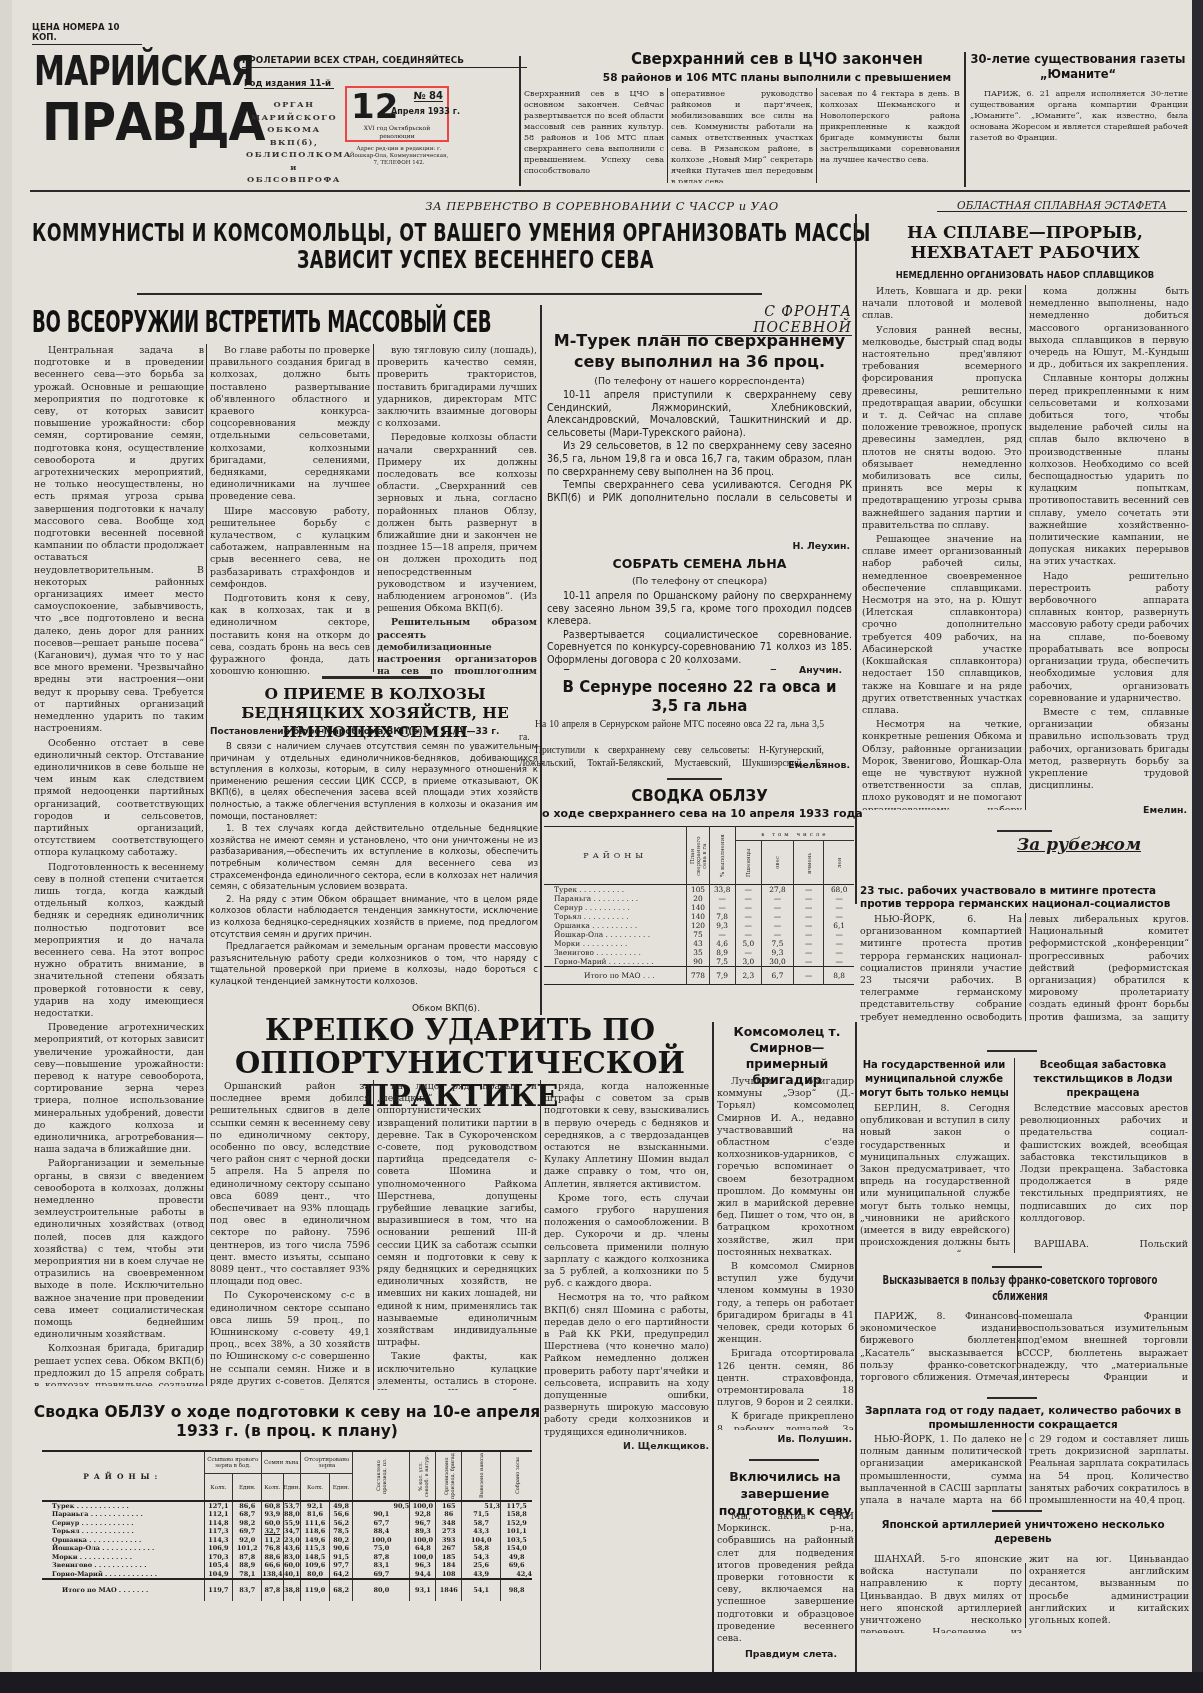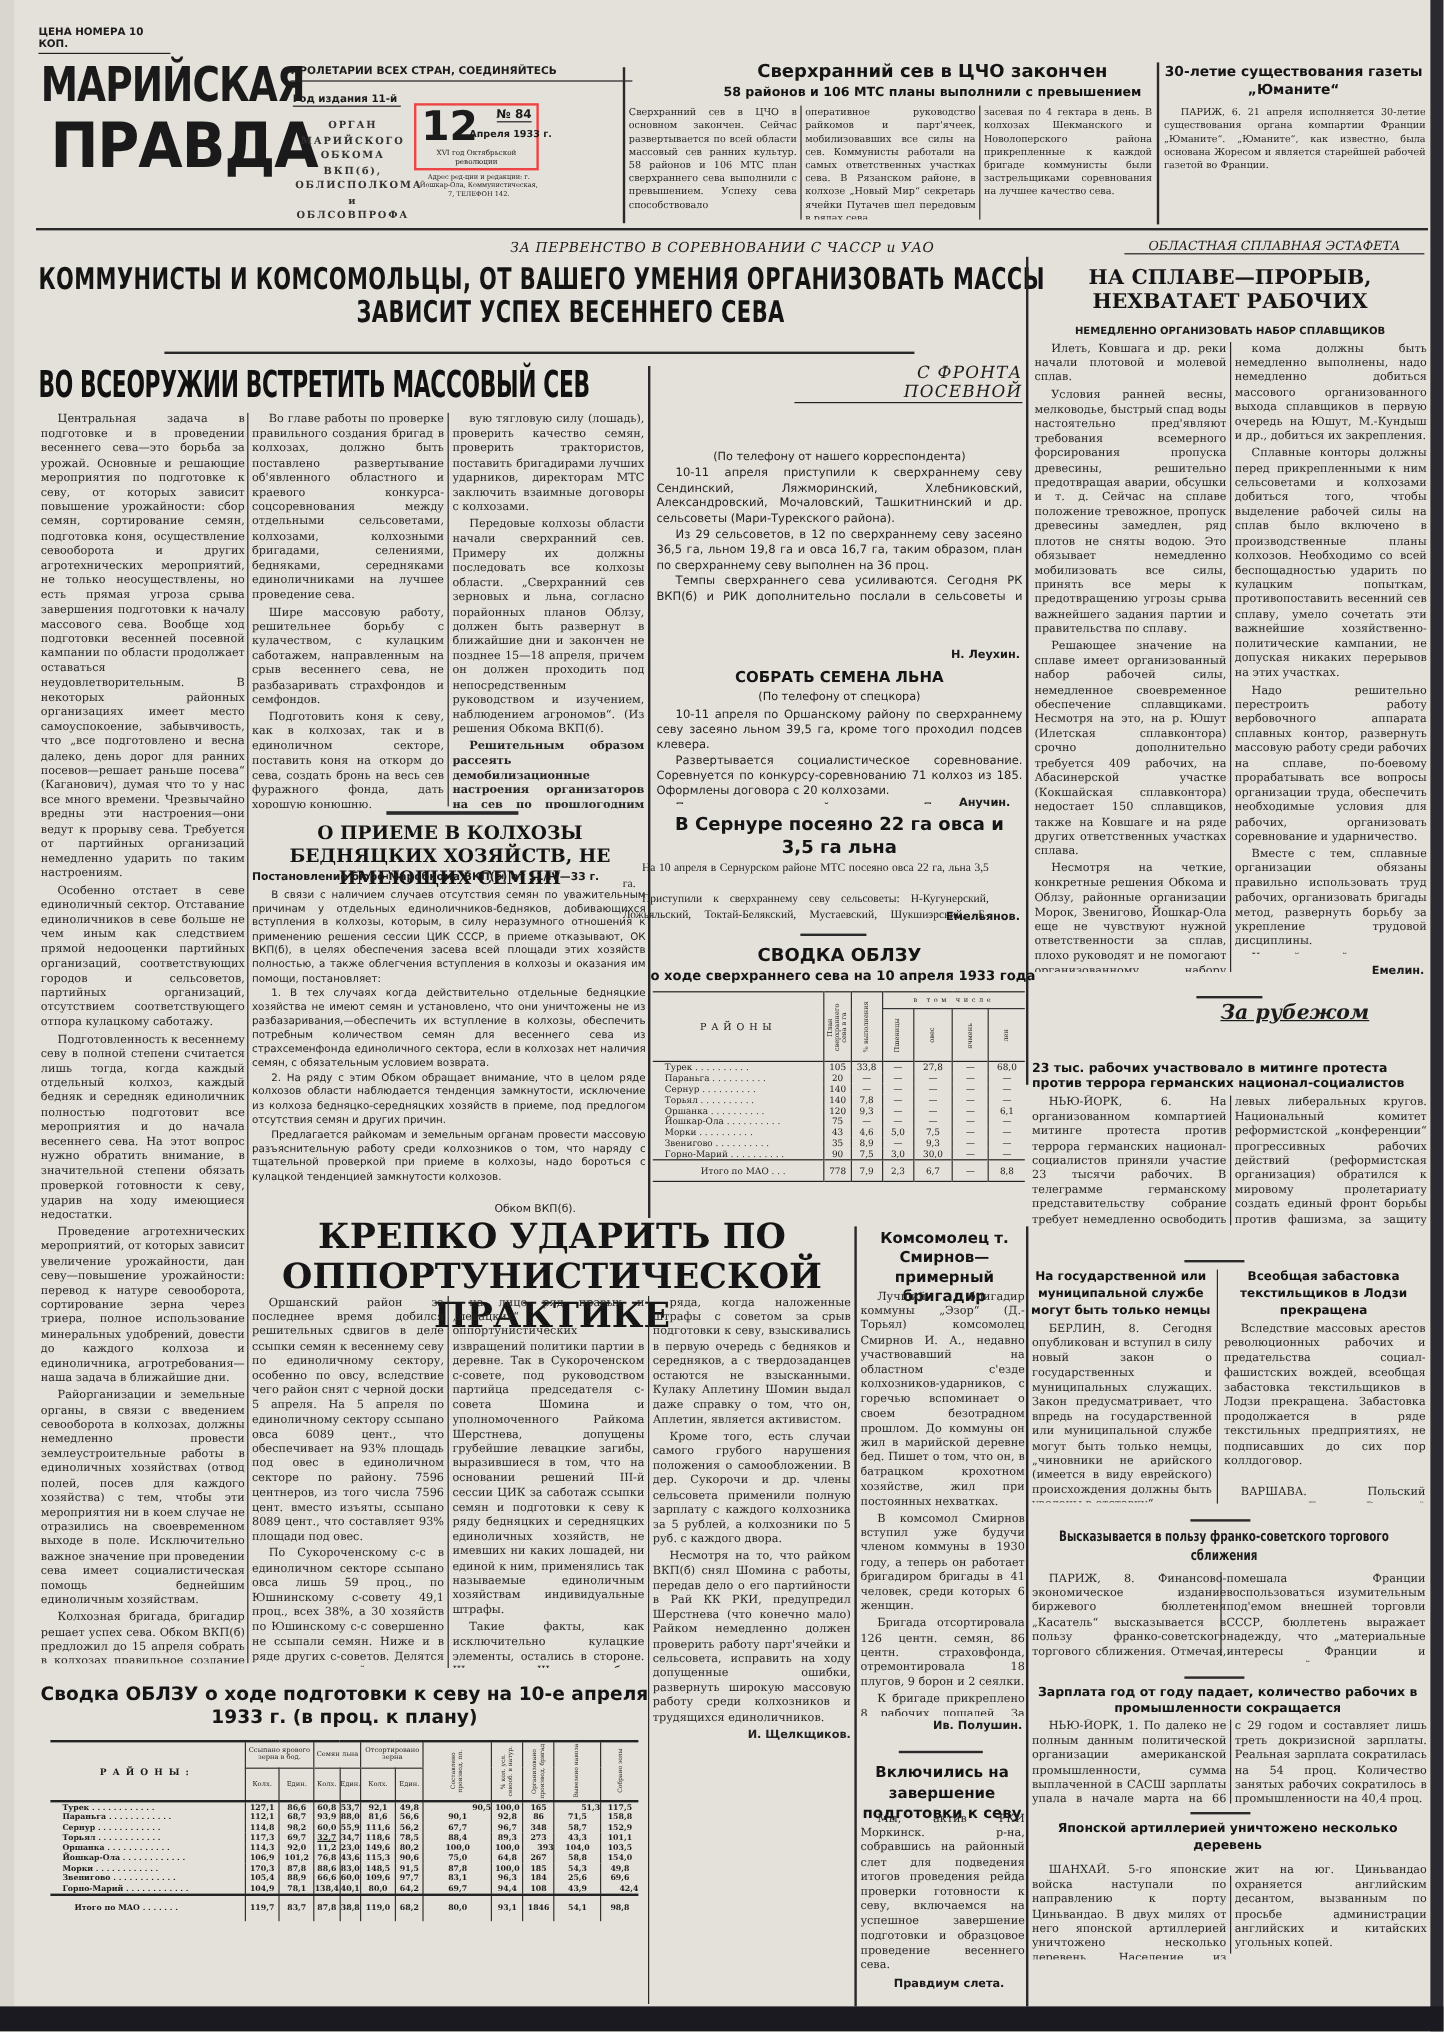"М-Турек план по сверхраннему севу" div.abs { html: none -> <div>М-Турек план по сверхраннему севу выполнил на 36 проц.</div> }
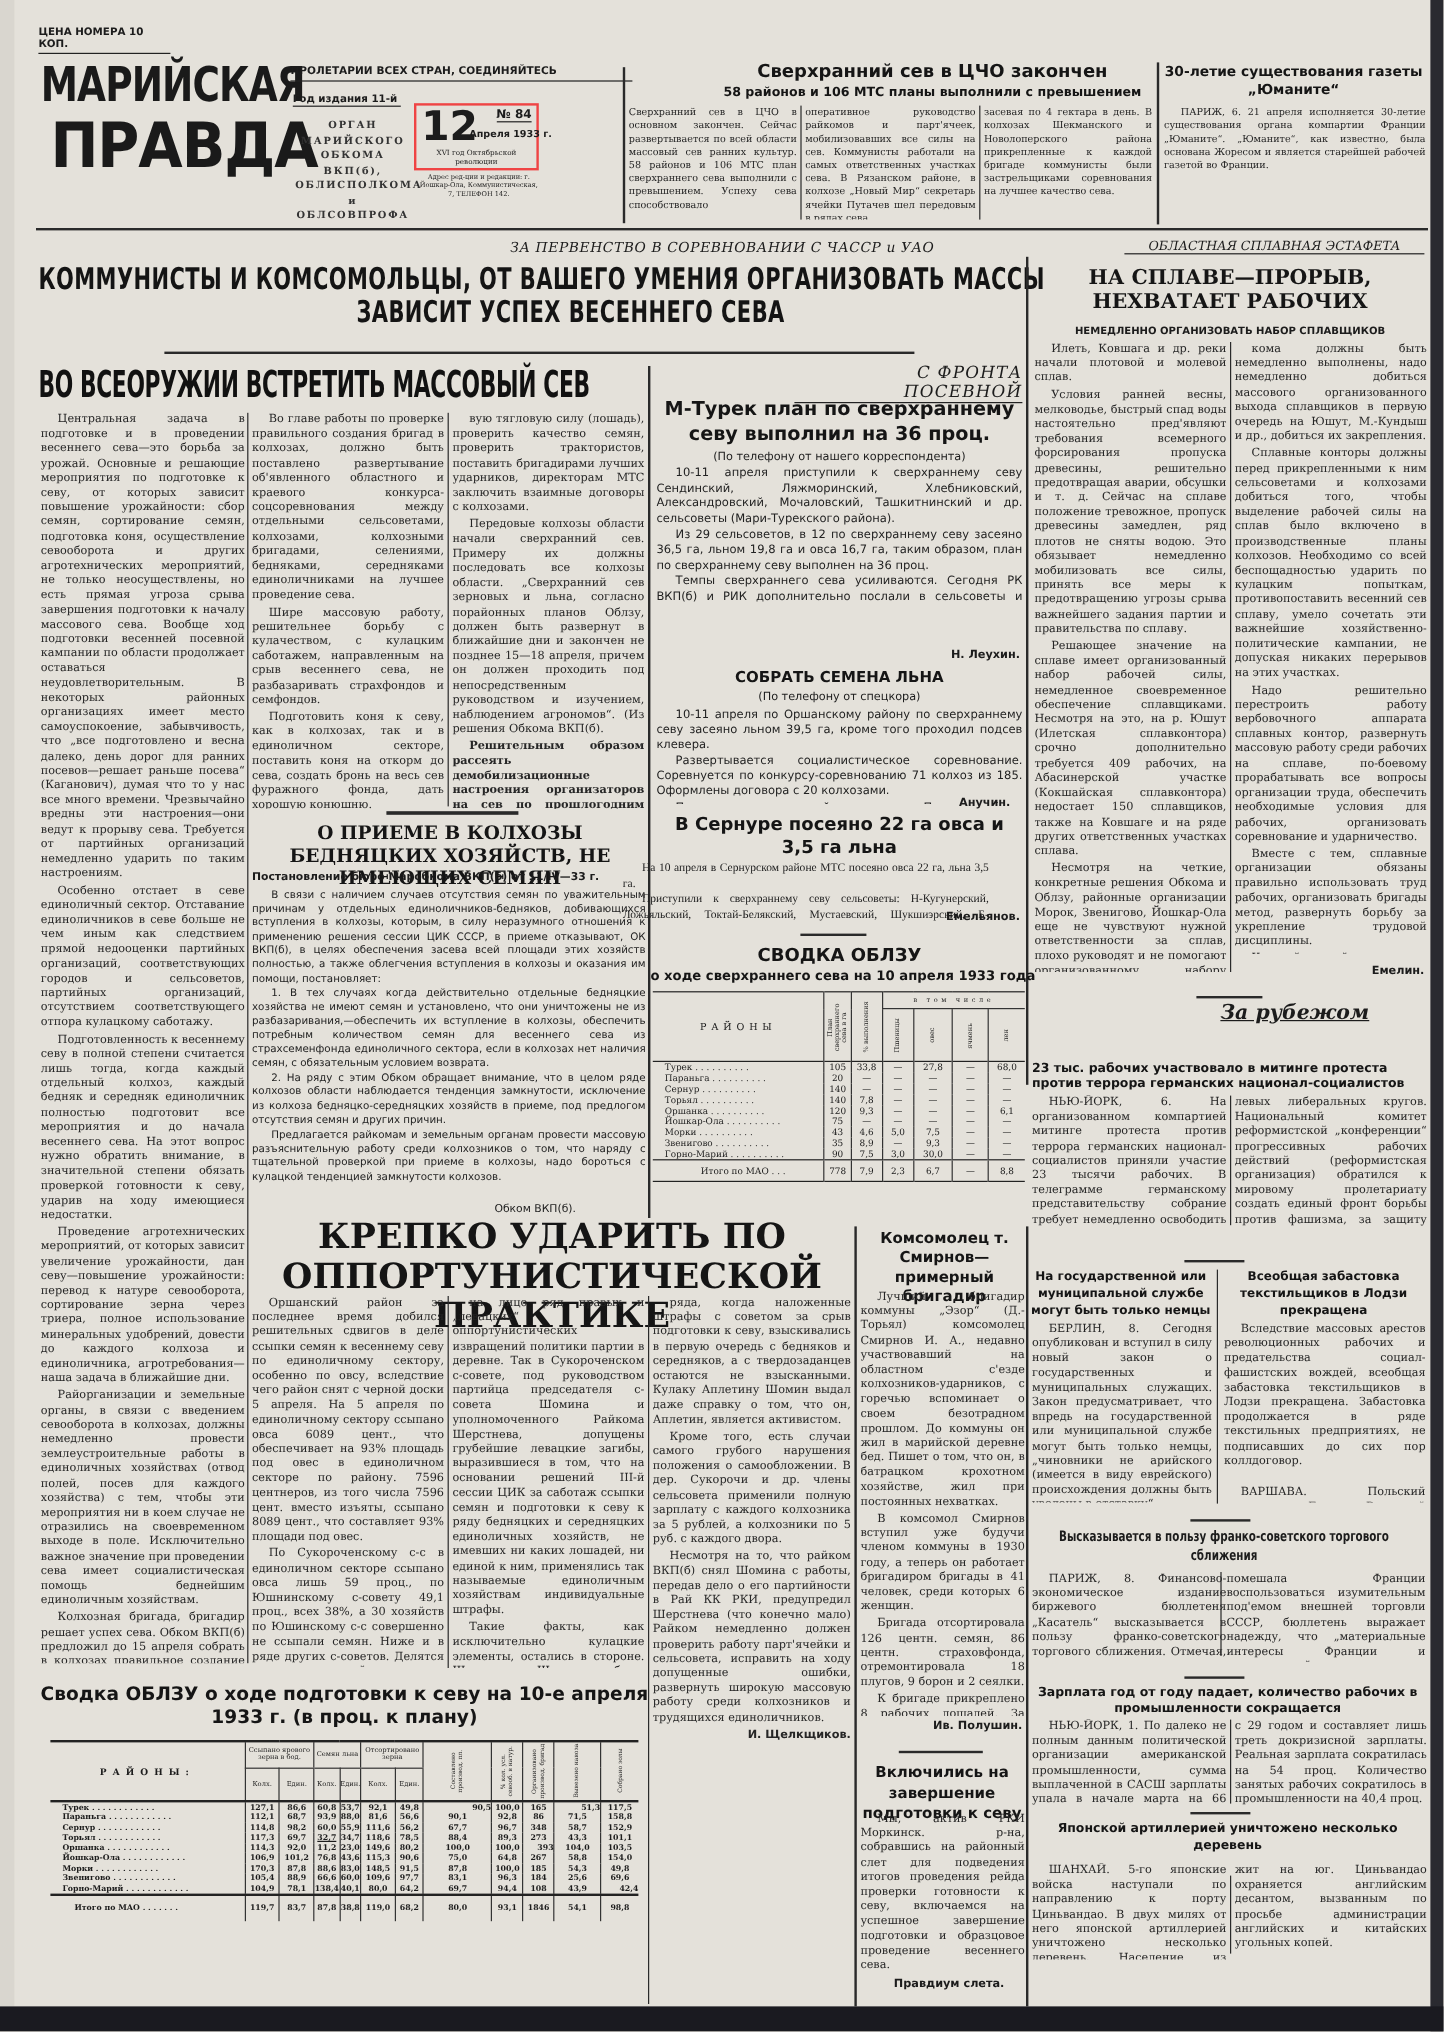"393" td { text-align: right -> center }
